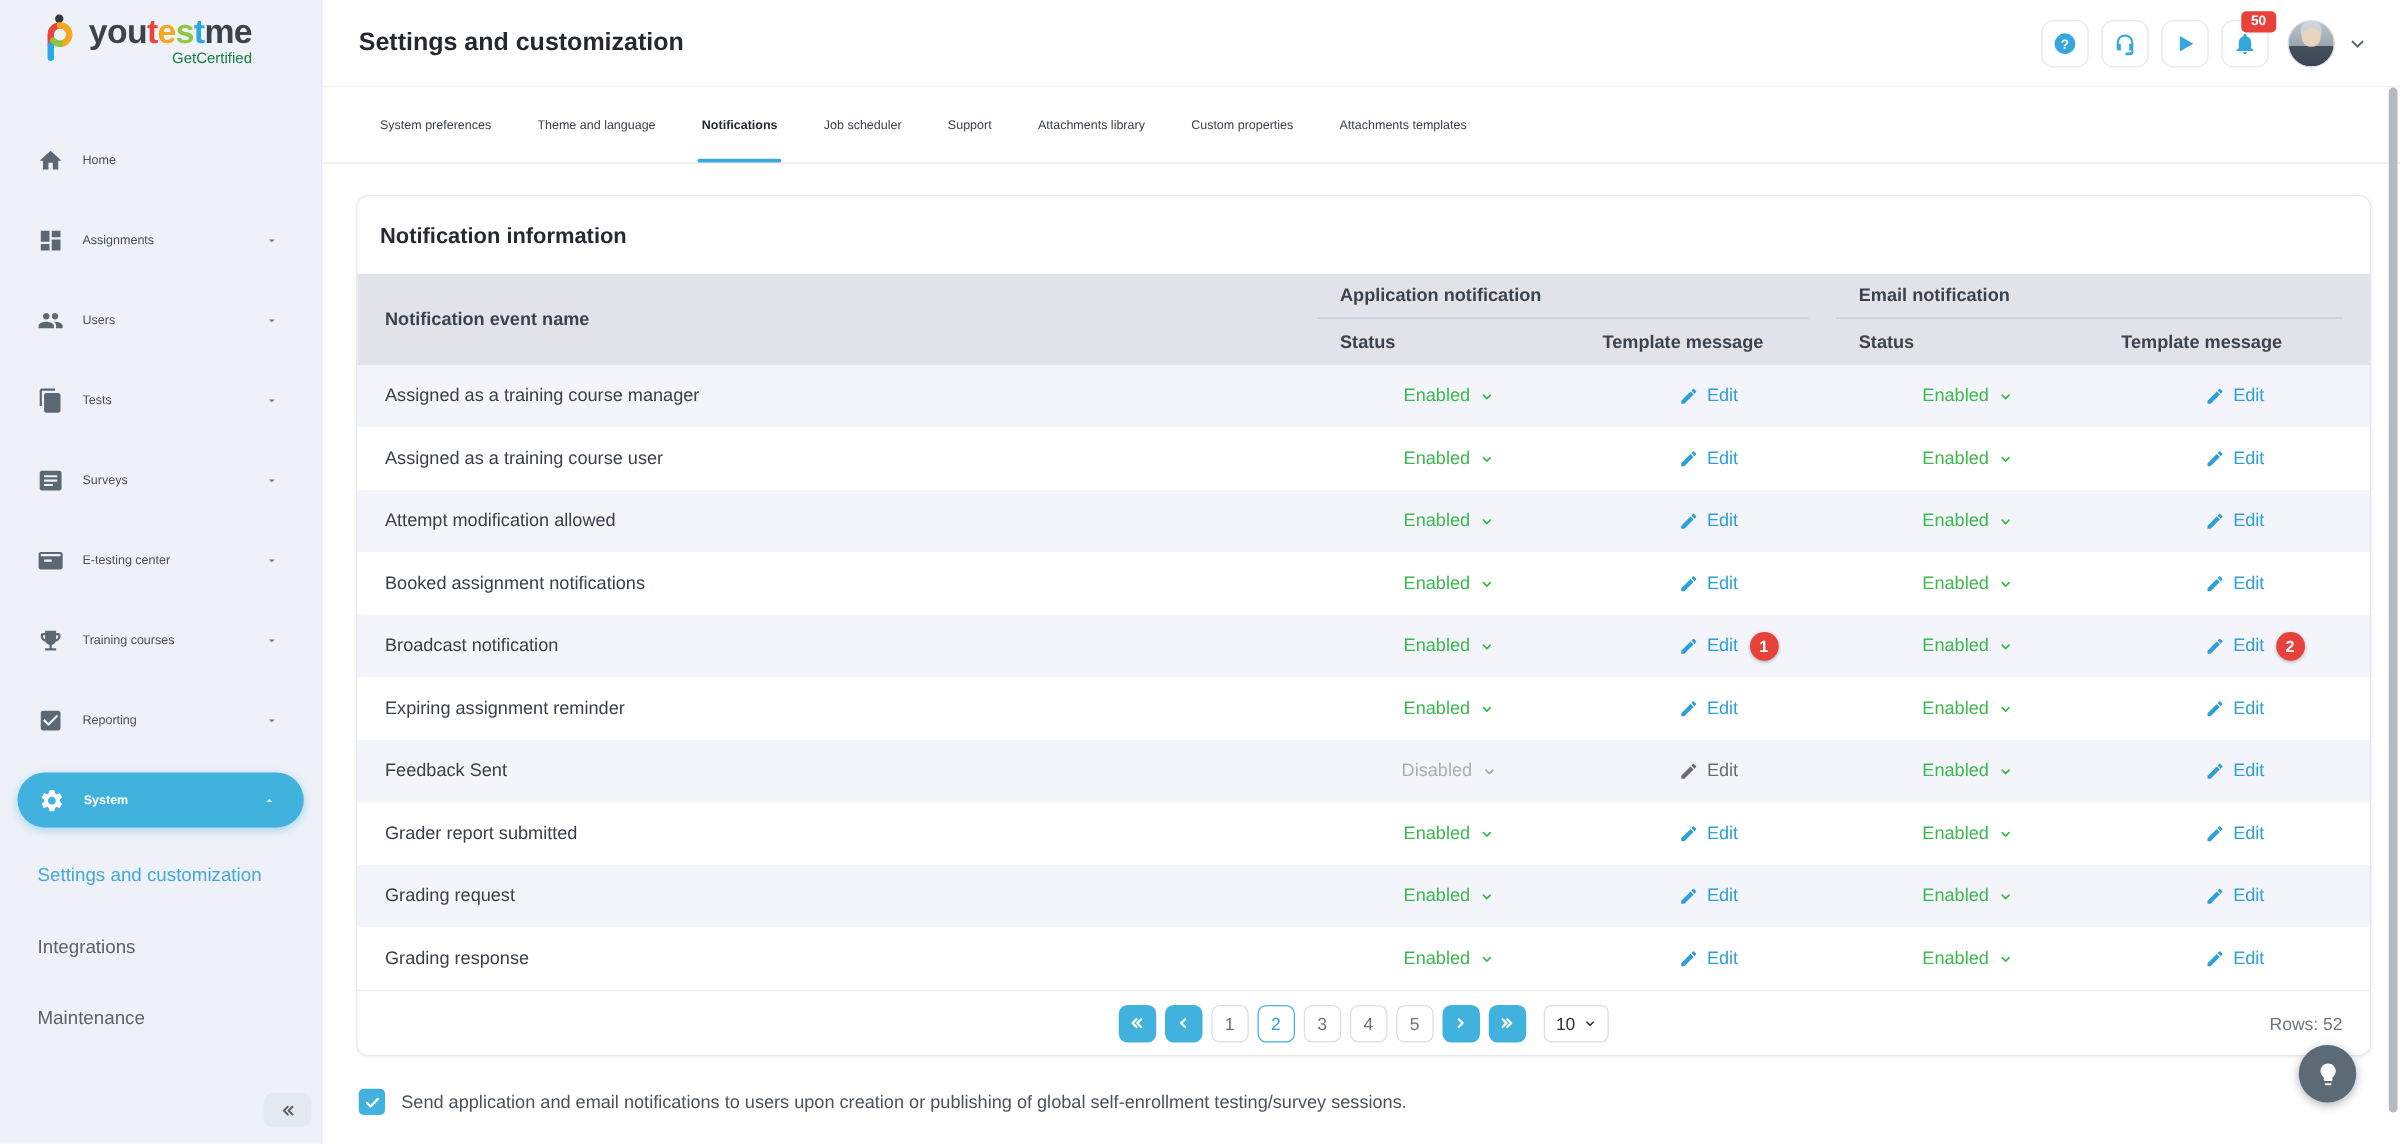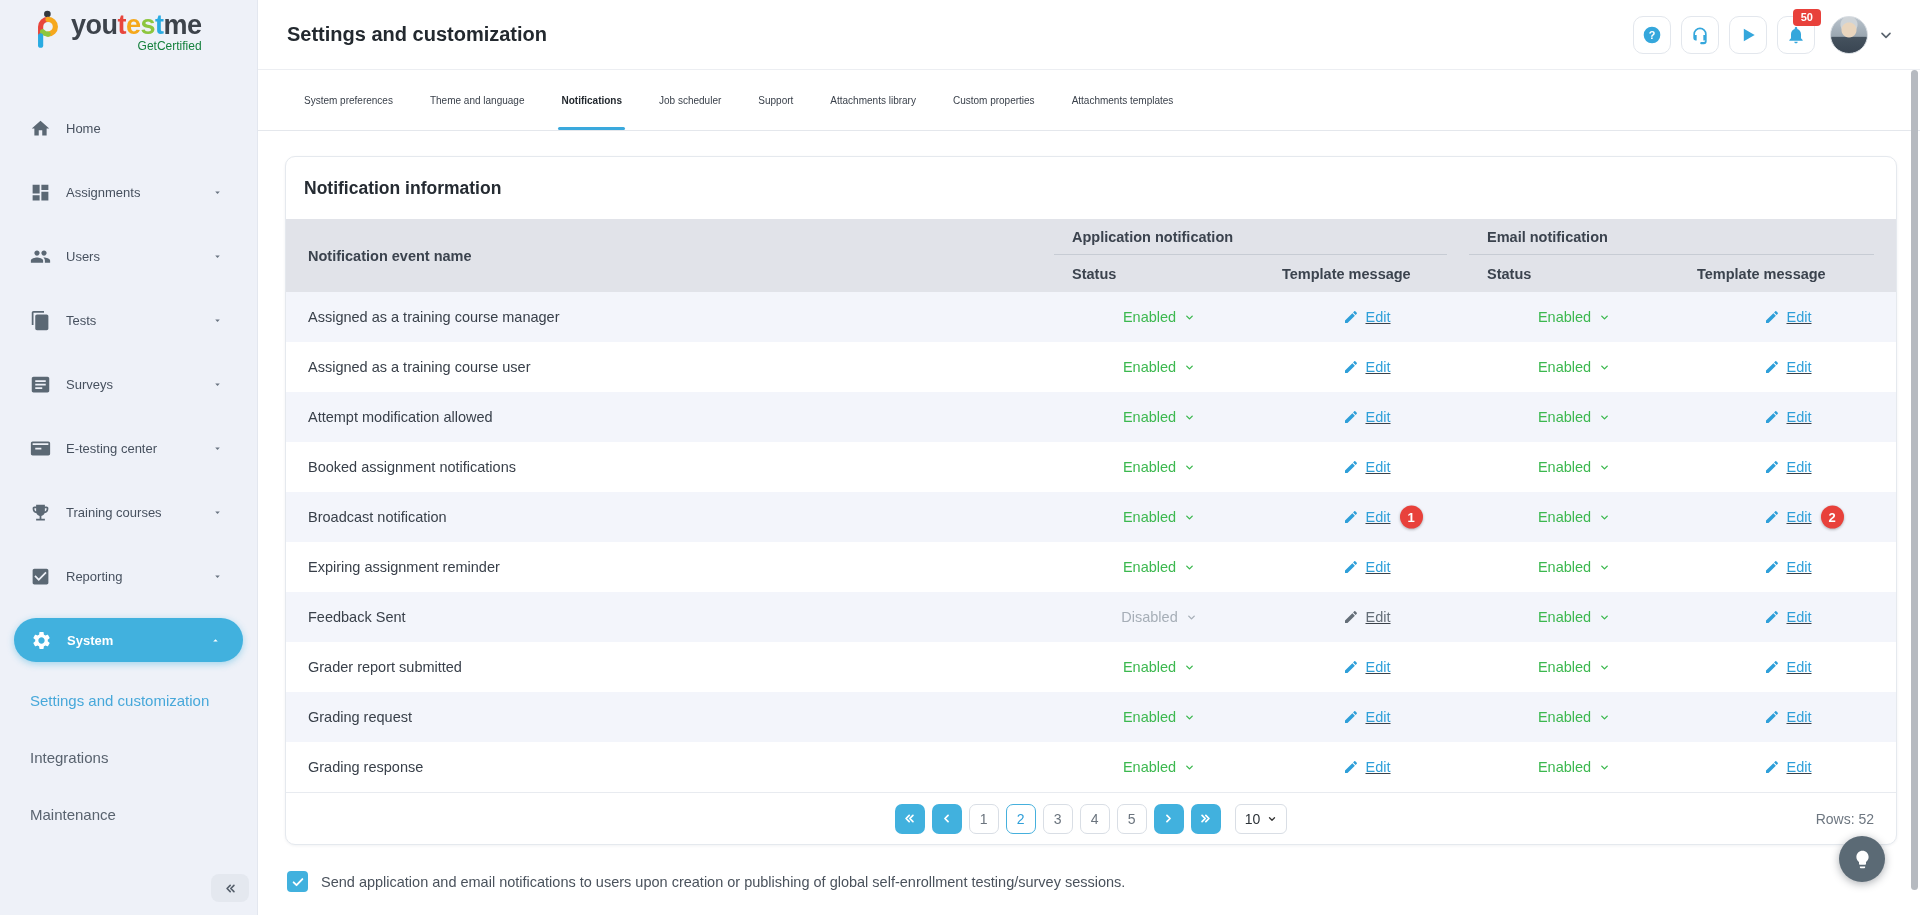"youtestme" .logo-row { align-items: center -> flex-end }
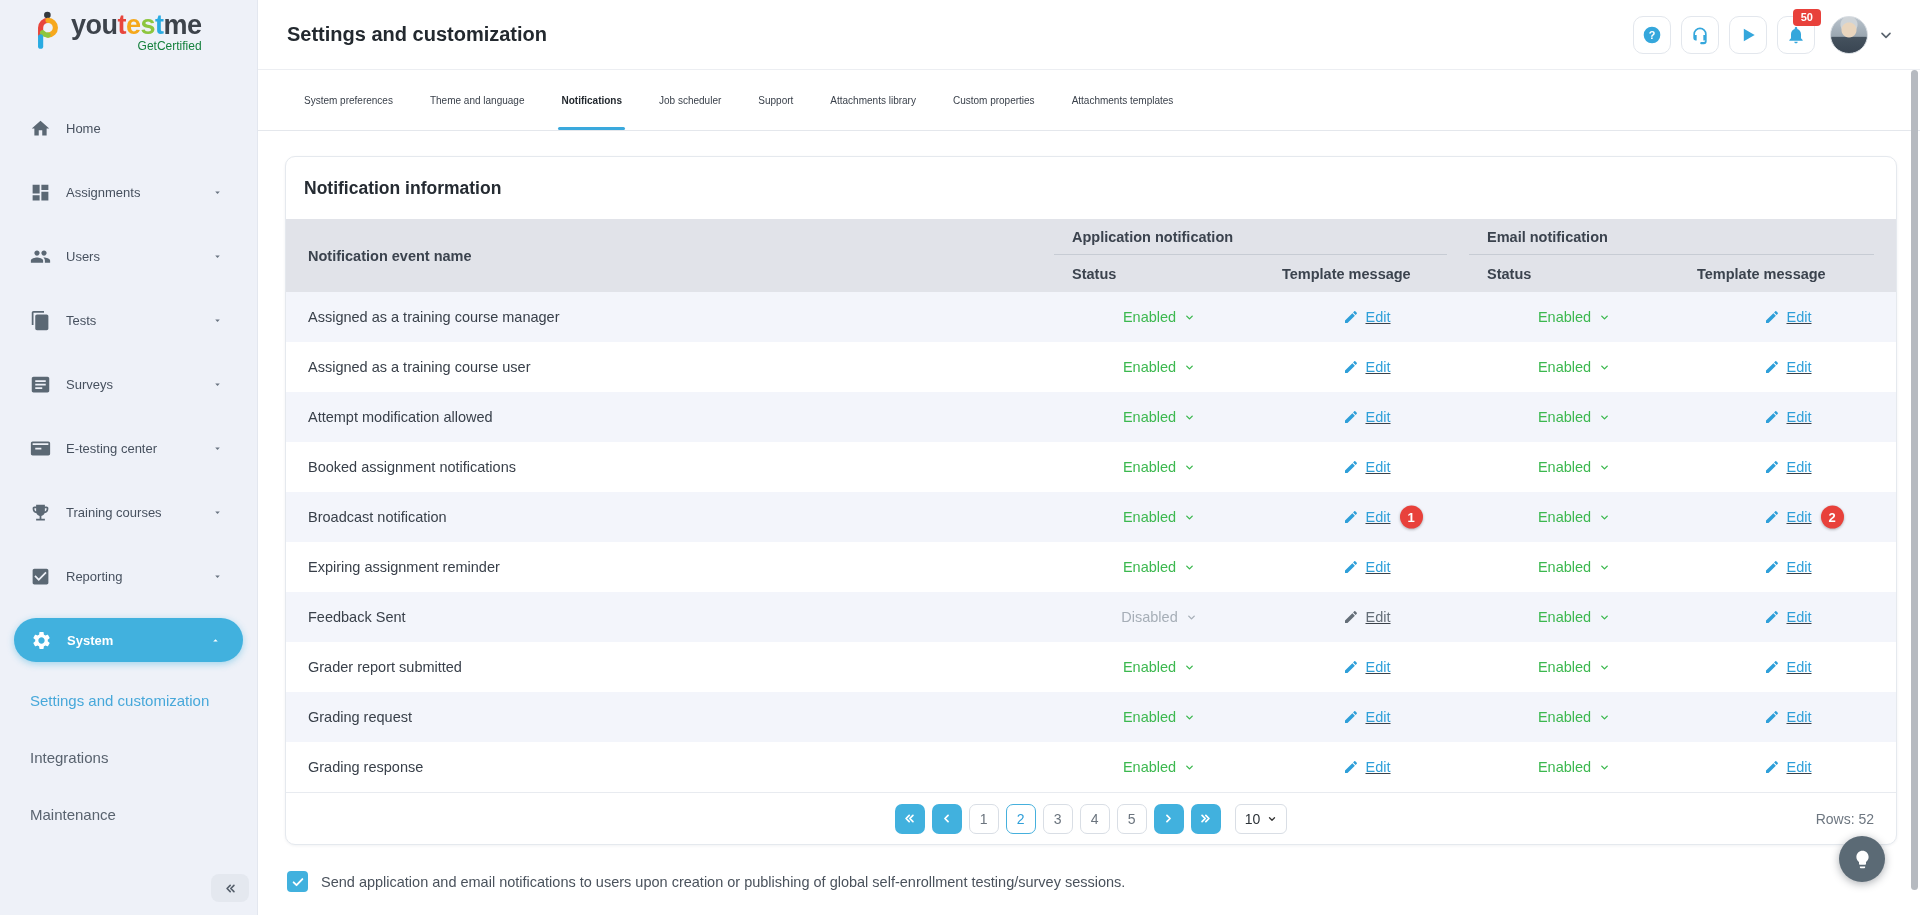"Home" .nav-item { font-size: 13px -> 10px }
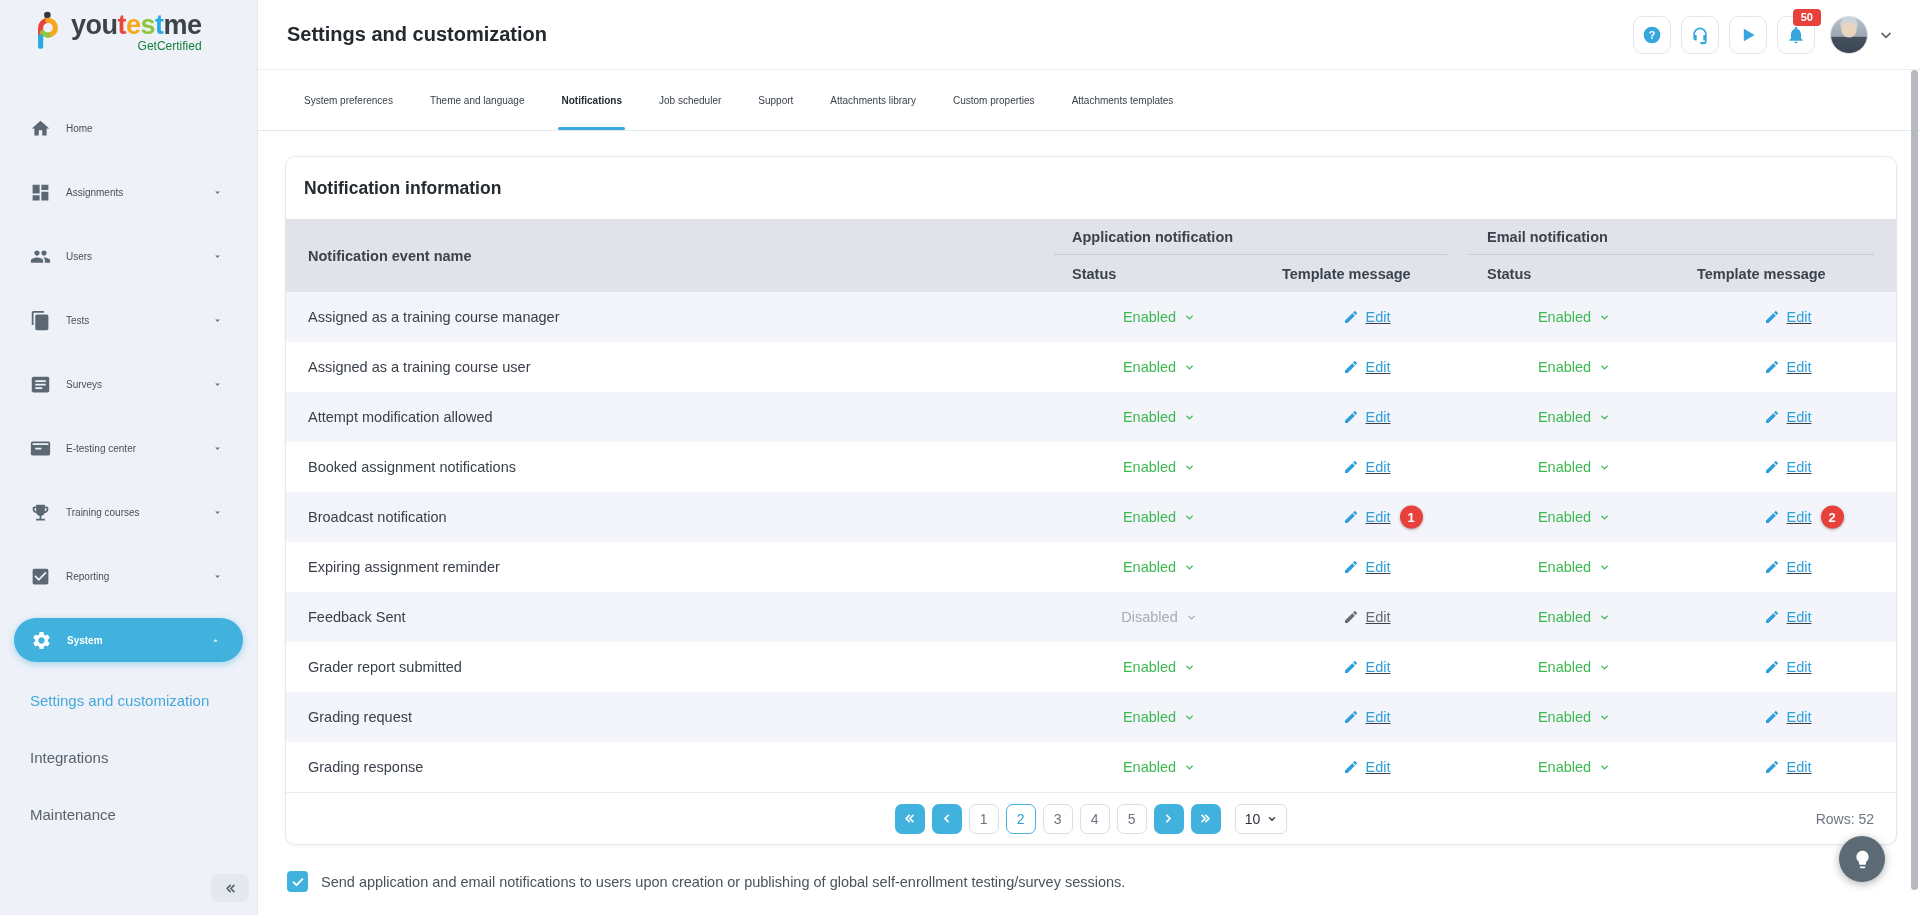"Edit" .c-edit { text-decoration: underline -> none }
